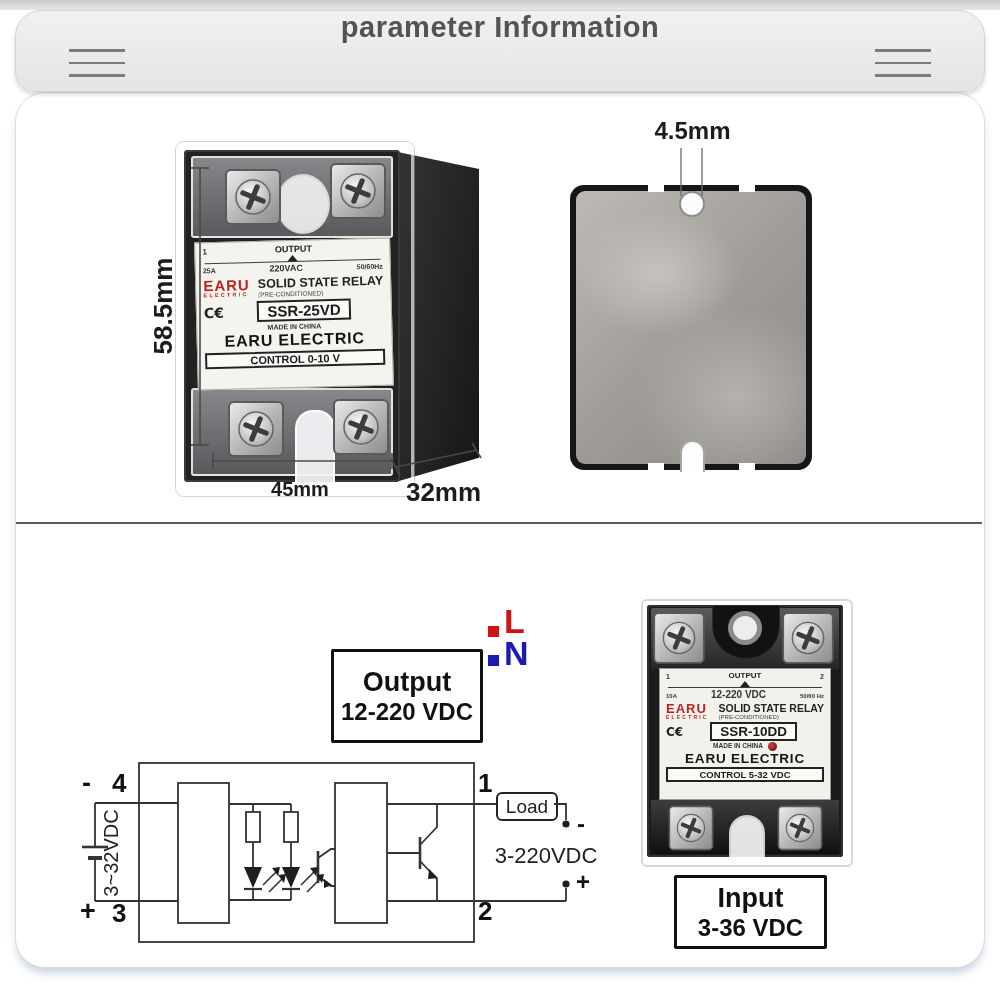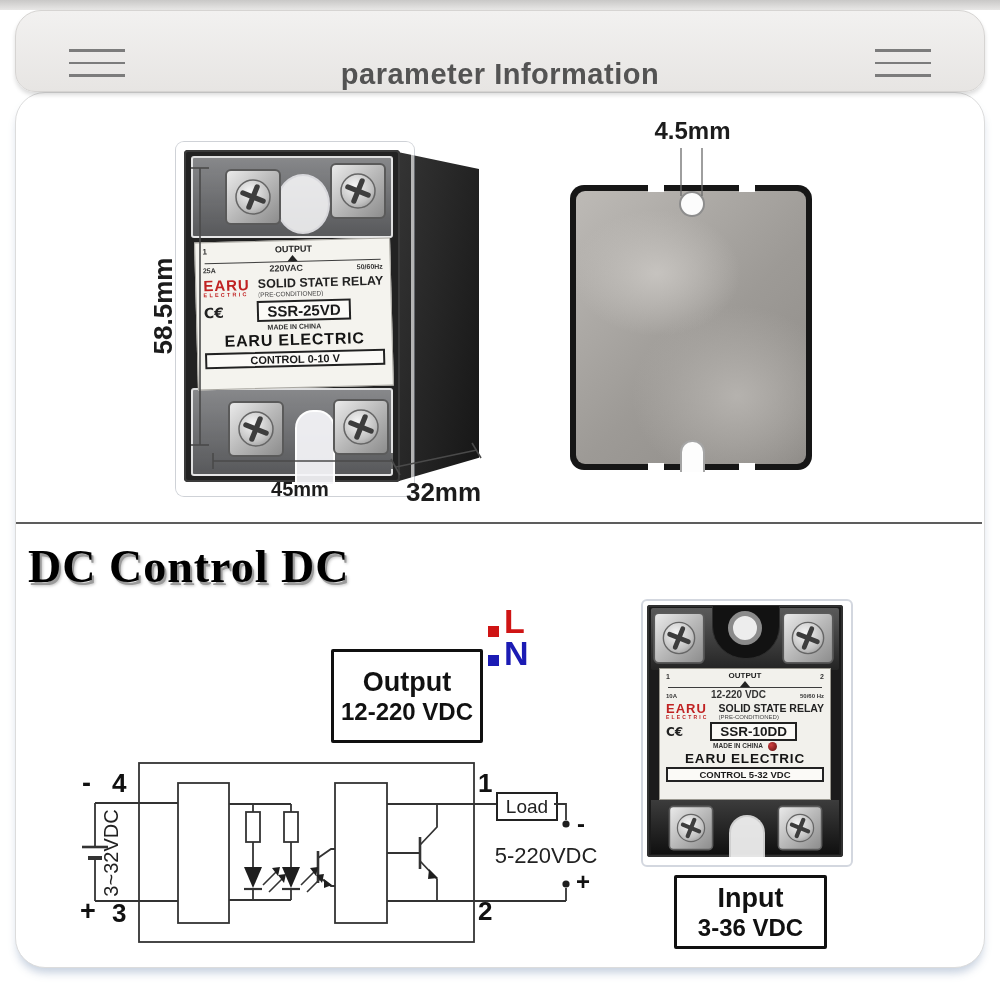"parameter Information" .header { align-items: flex-end -> flex-start }
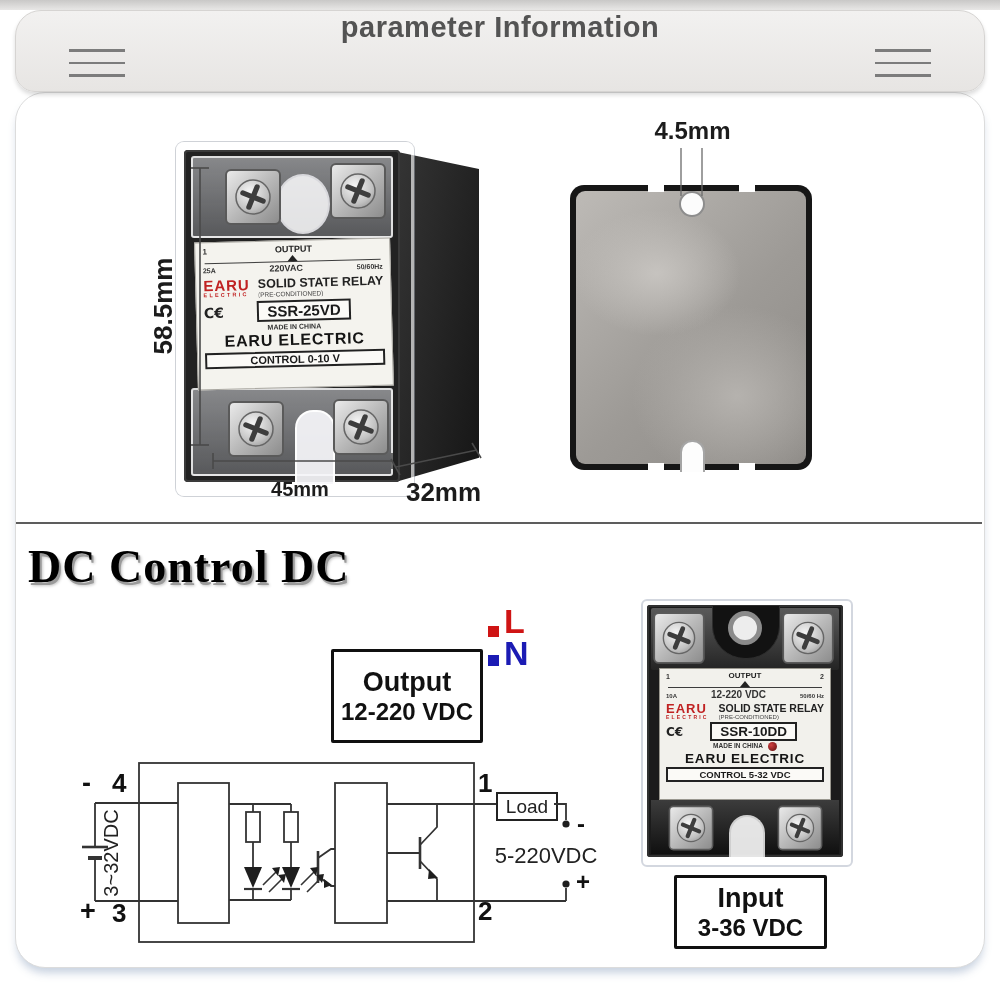"DC Control DC" div.el { html: <div>DC Control DC</div> -> none }
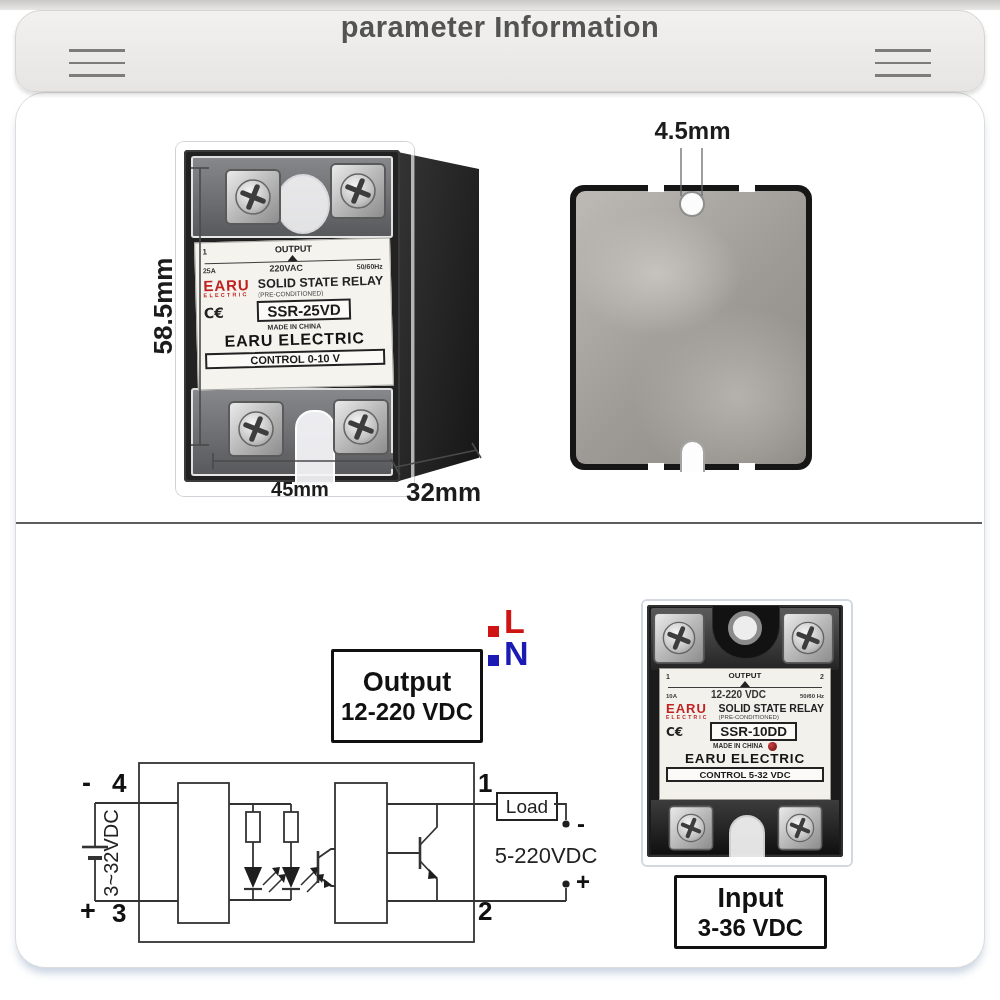"Load" .loadbox { border-radius: 0 -> 6px }
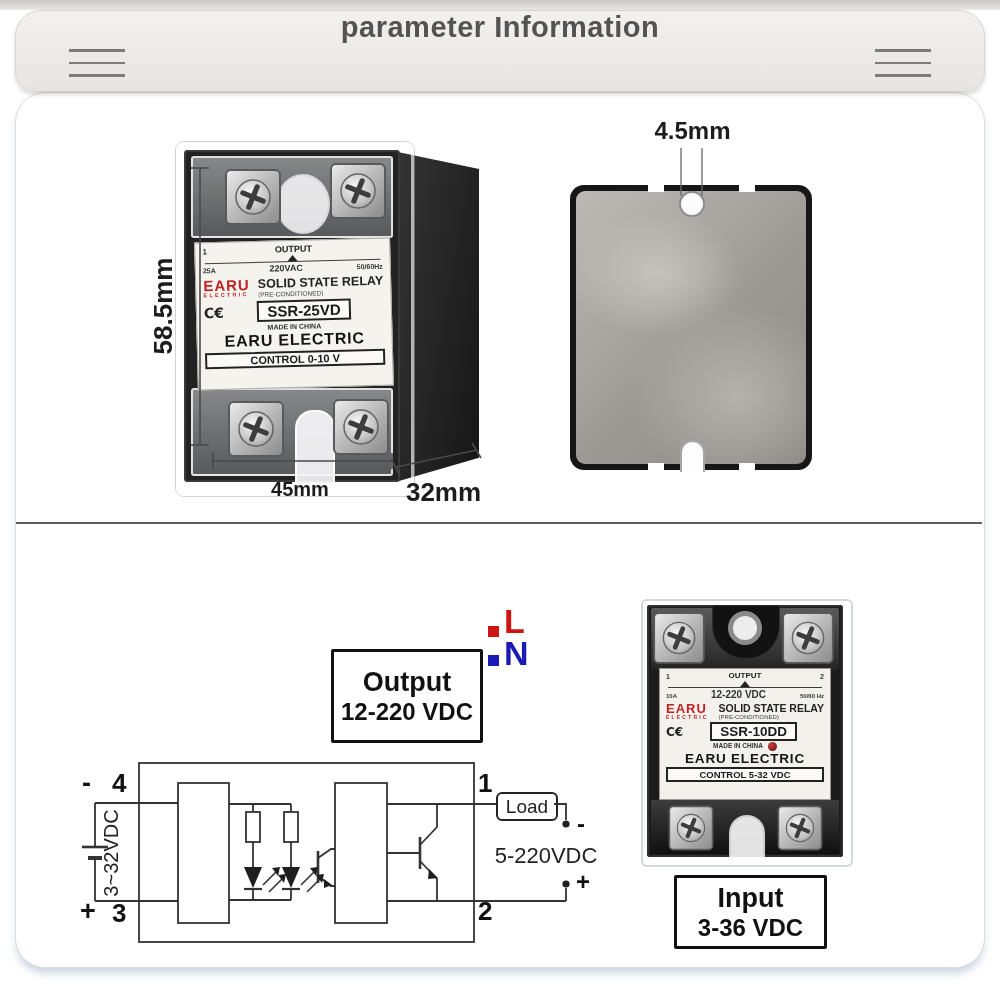"5-220VDC" div.el { text: 5-220VDC -> 3-220VDC }
